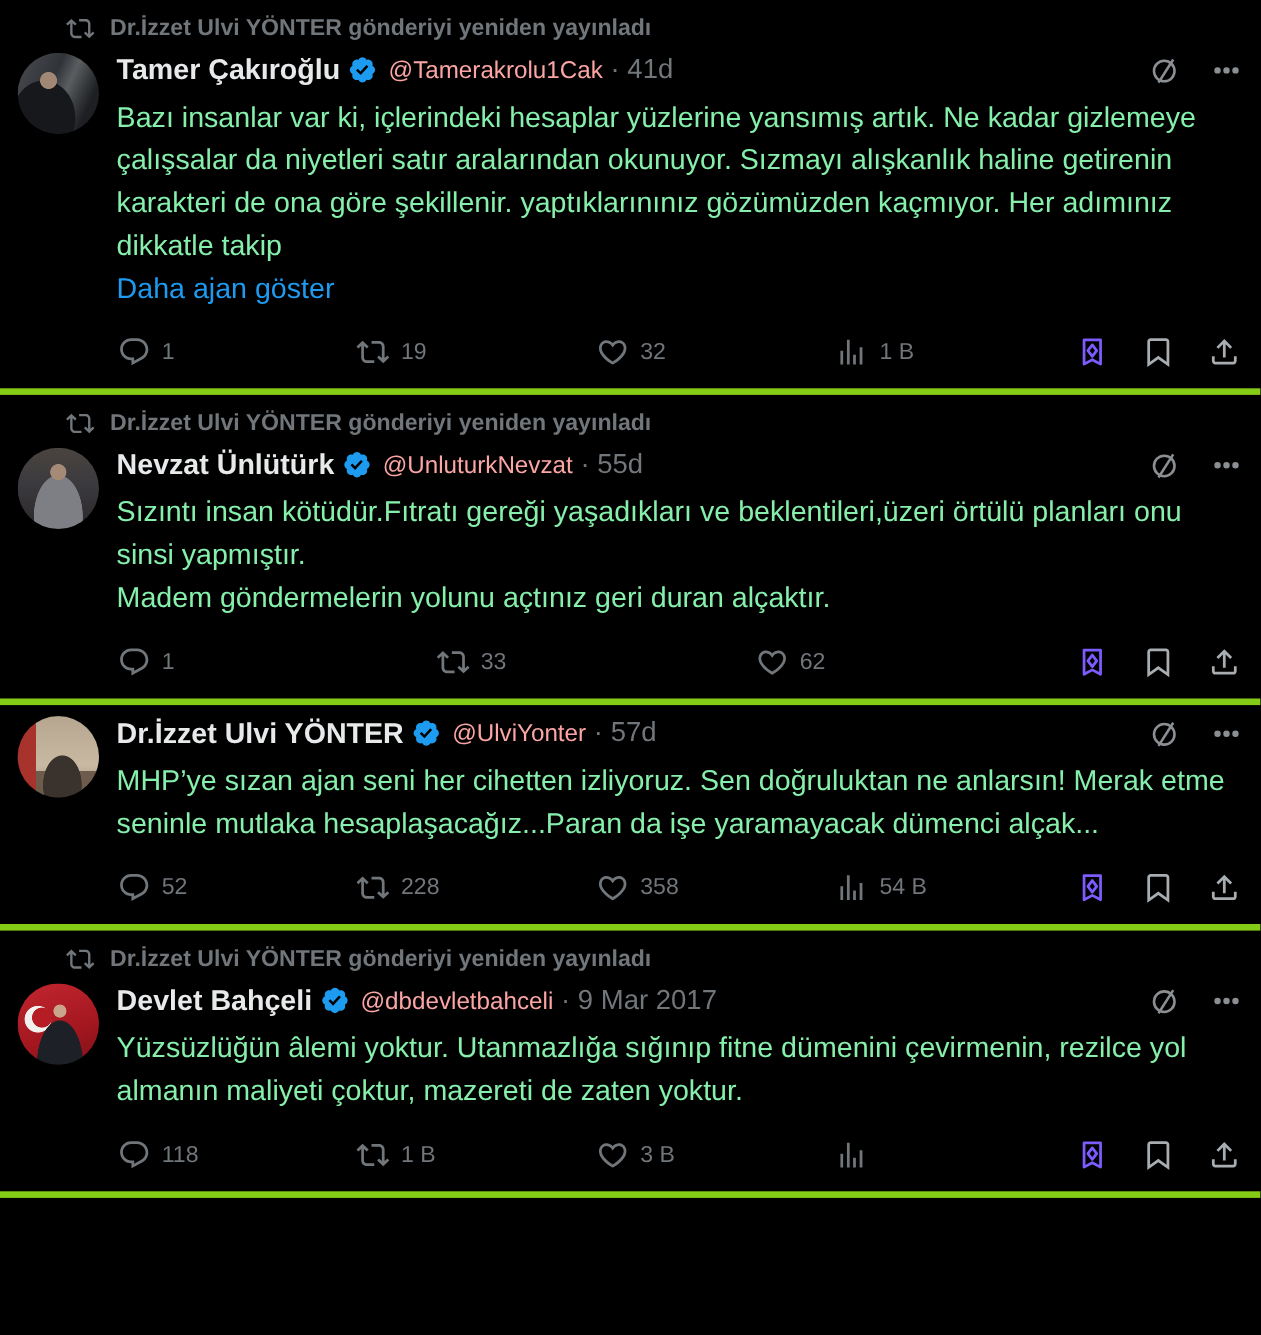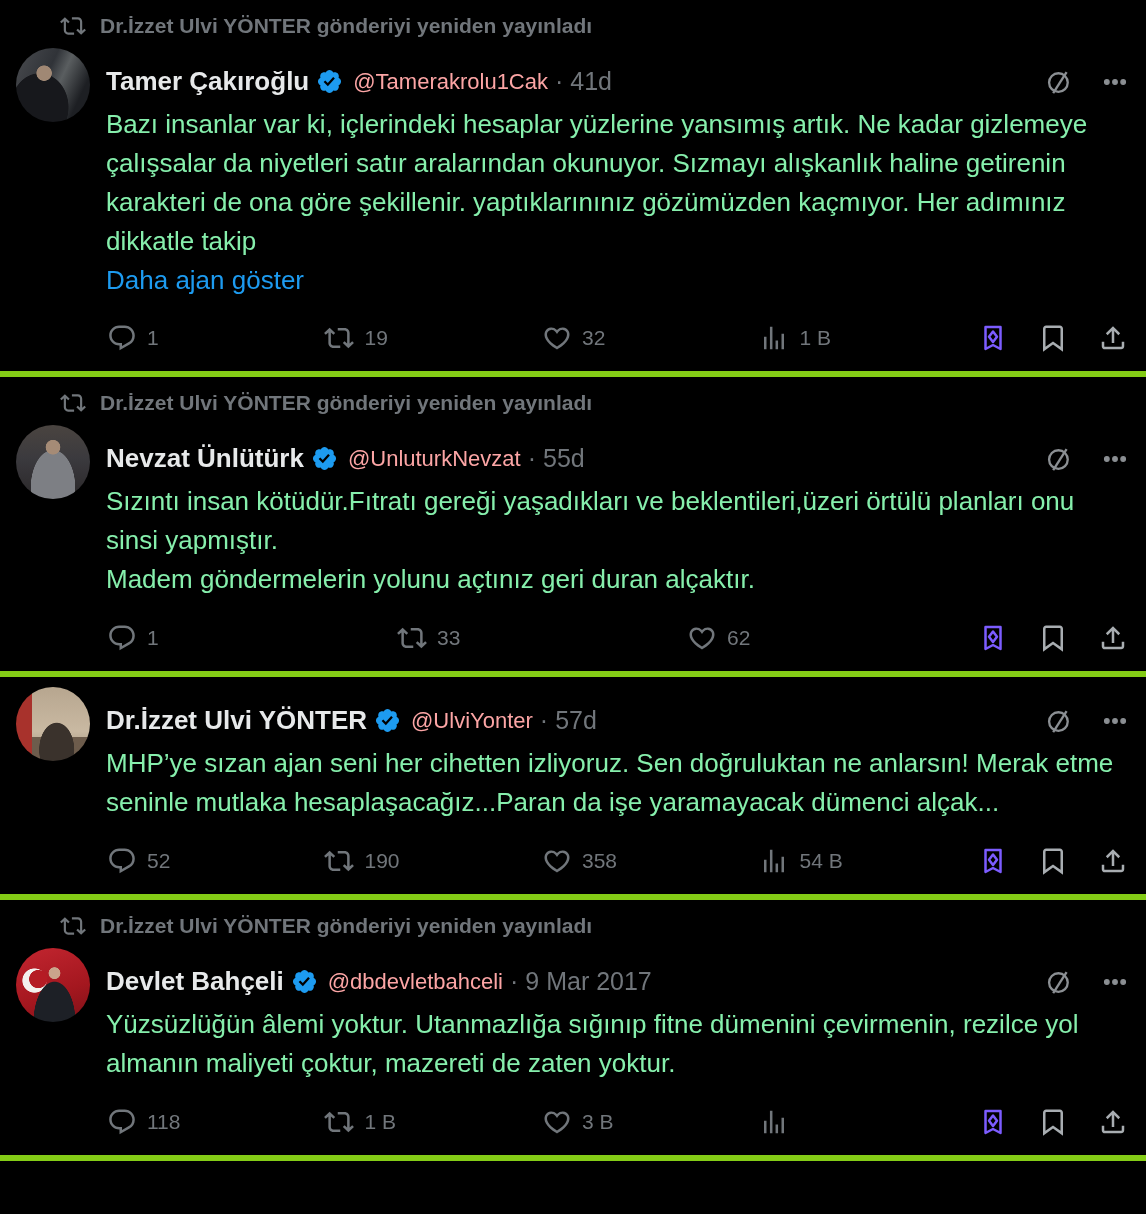"Tamer Çakıroğlu" .tweet-header { margin-top: 18px -> 0 }
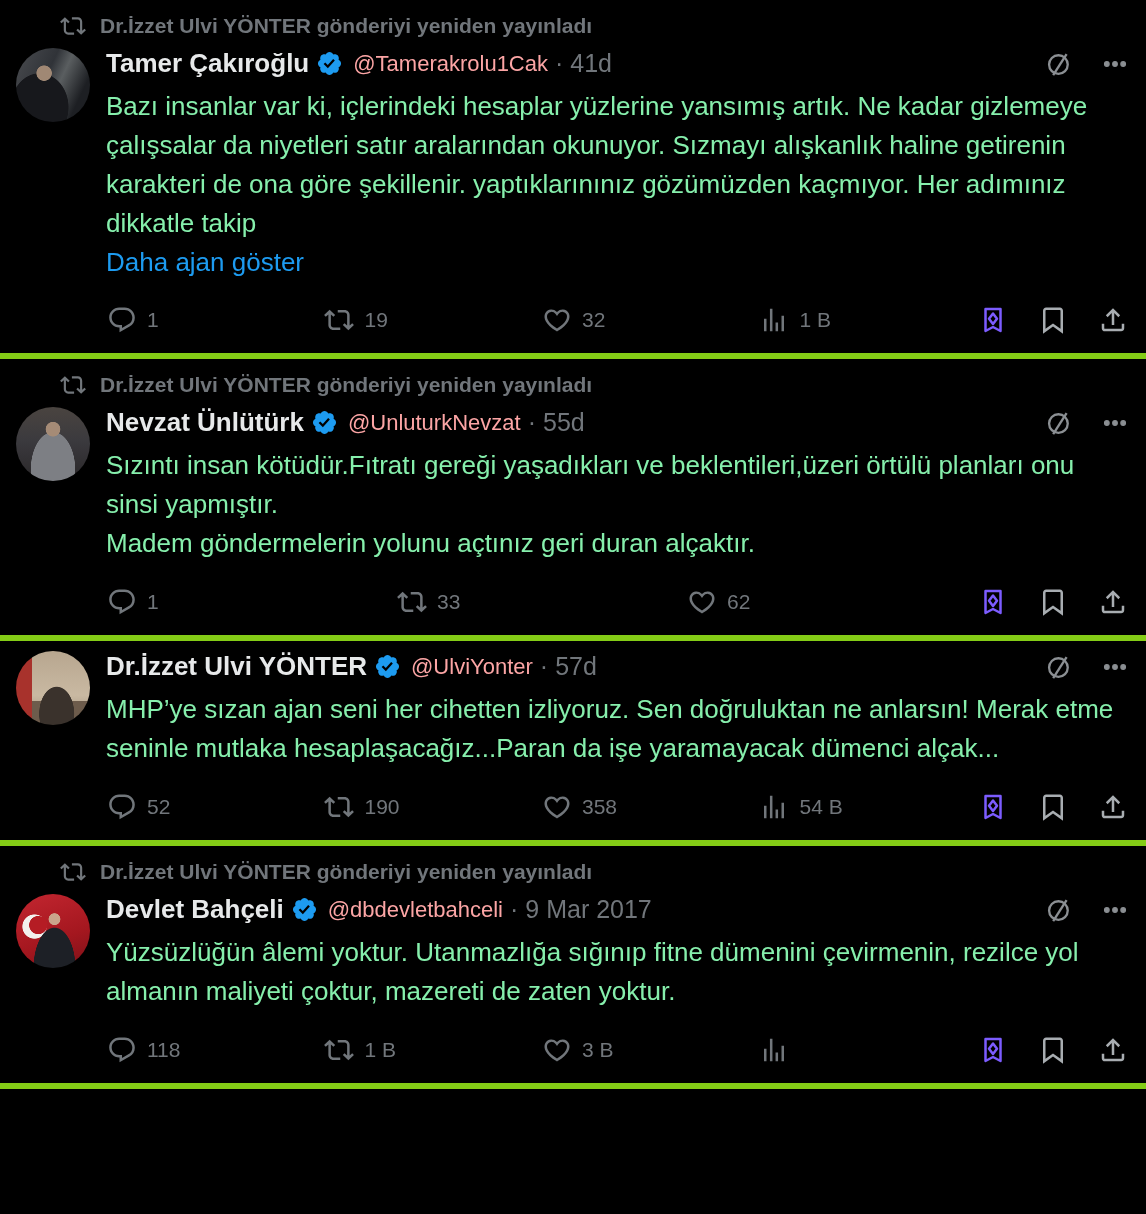"190" span.count { text: 190 -> 228 }
